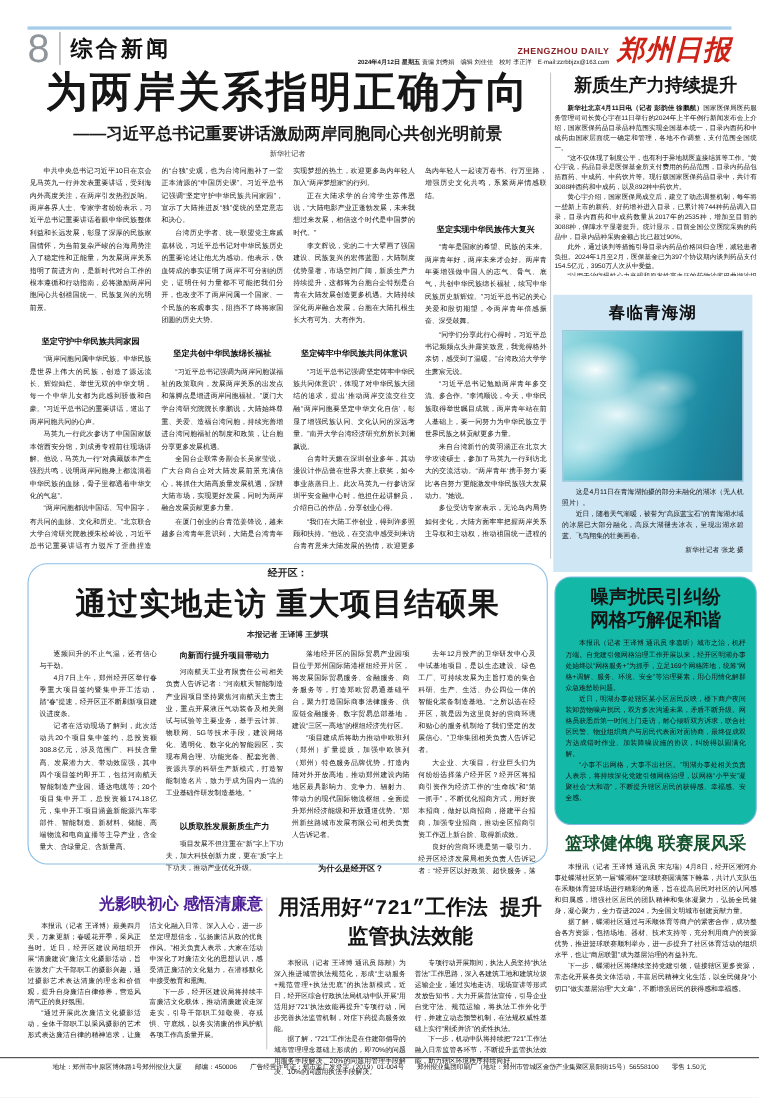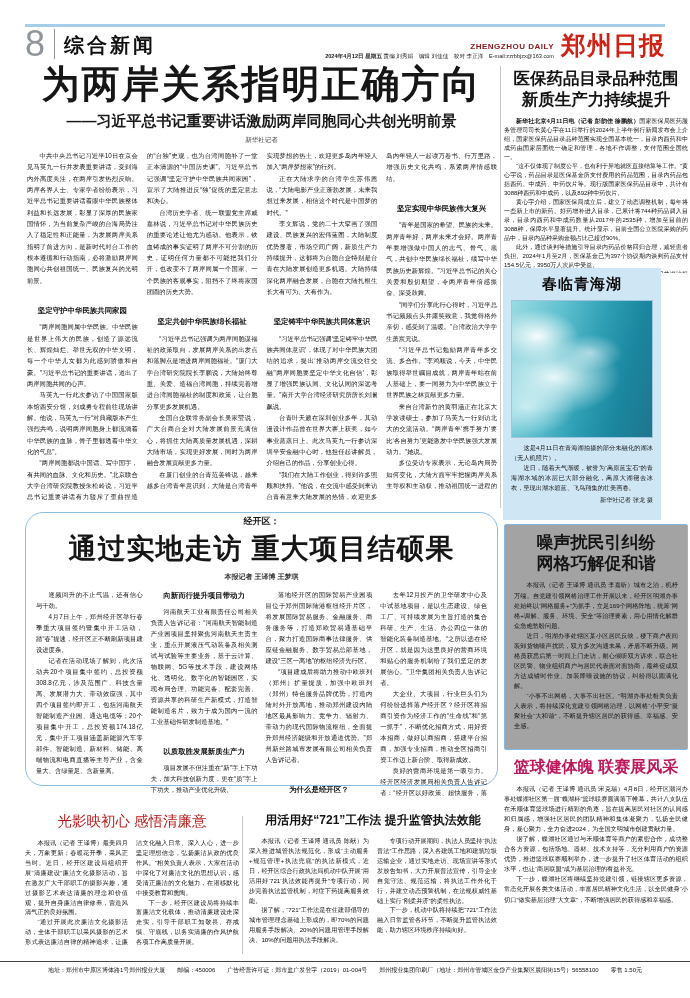"郑州日报" .logo-cn { font-style: none -> italic }
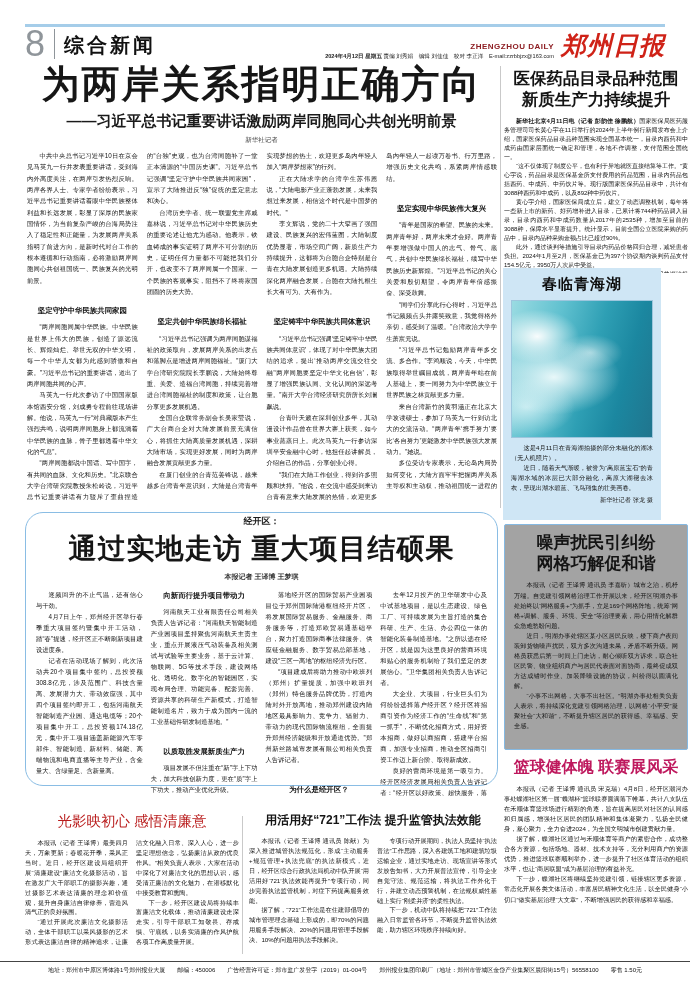"医保药品目录品种范围" div.medicare-title { html: <div>医保药品目录品种范围</div> -> none }
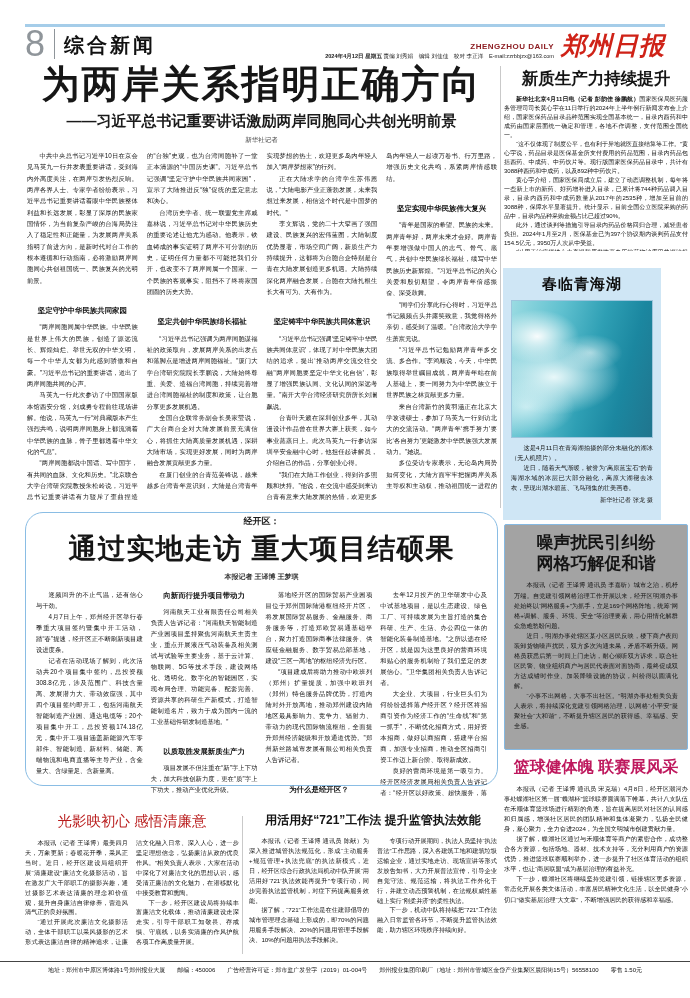"春临青海湖" .photobox { width: 158px -> 181px }
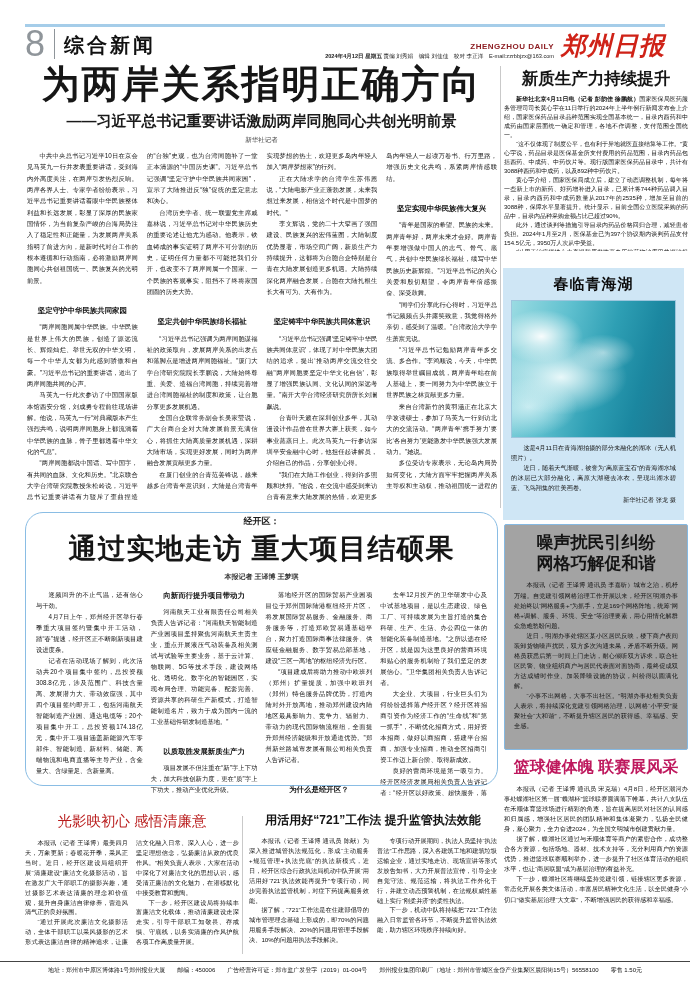"噪声扰民引纠纷" .noisebox { background: #a3a3a3 -> #14b8a6; border-radius: 2px -> 15px }
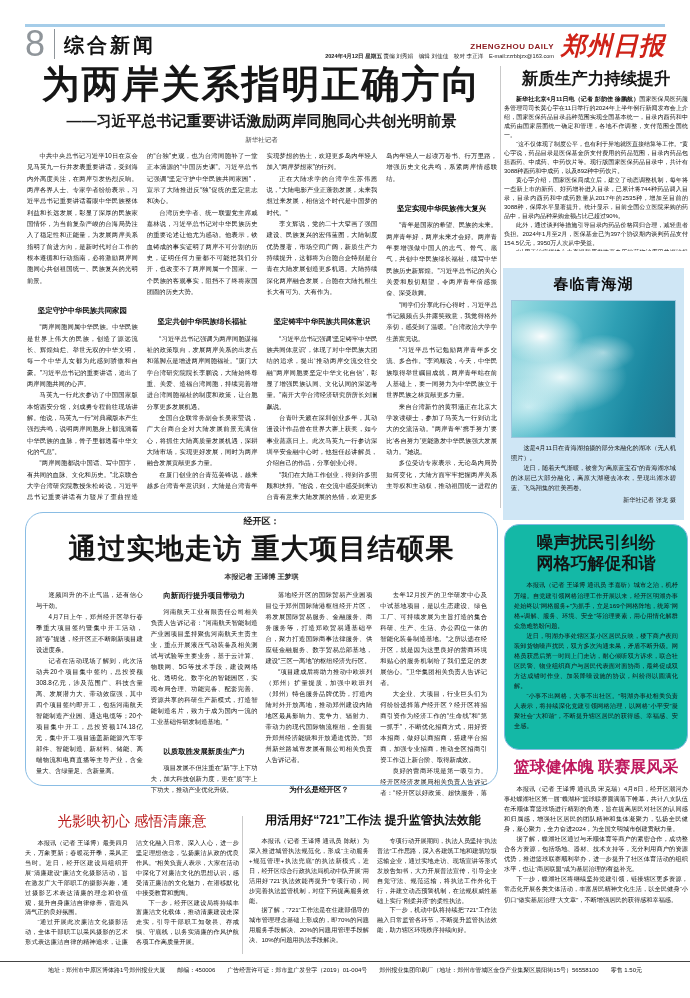"篮球健体魄 联赛展风采" .bb-title { color: #be185d -> #14532d }
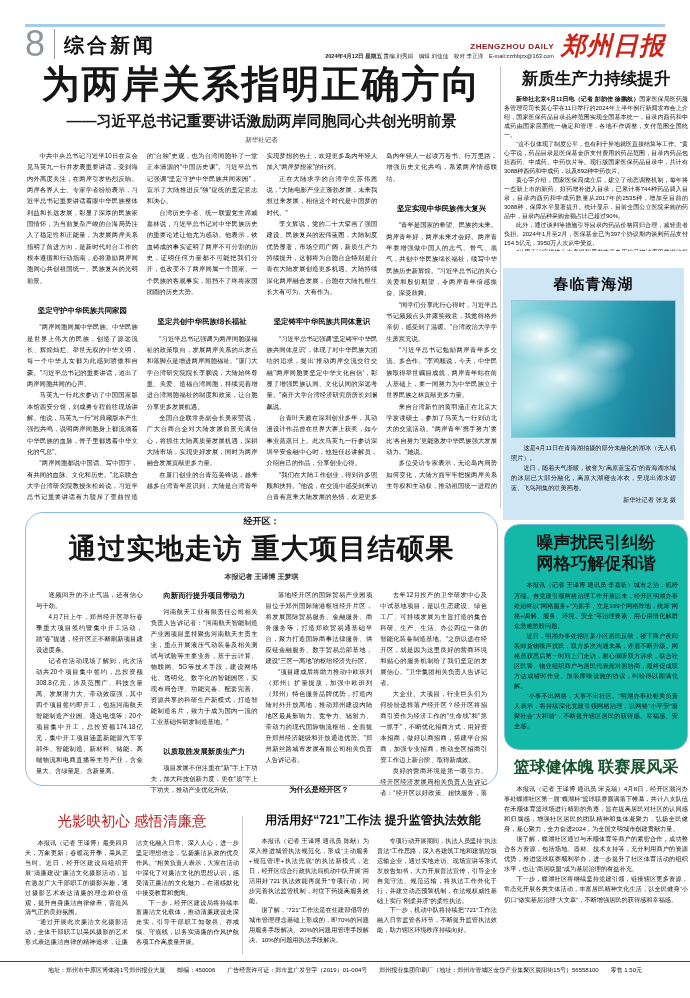"光影映初心 感悟清廉意" .pg-title { color: #b91c1c -> #4c1d95; font-weight: normal -> bold; text-align: center -> right }
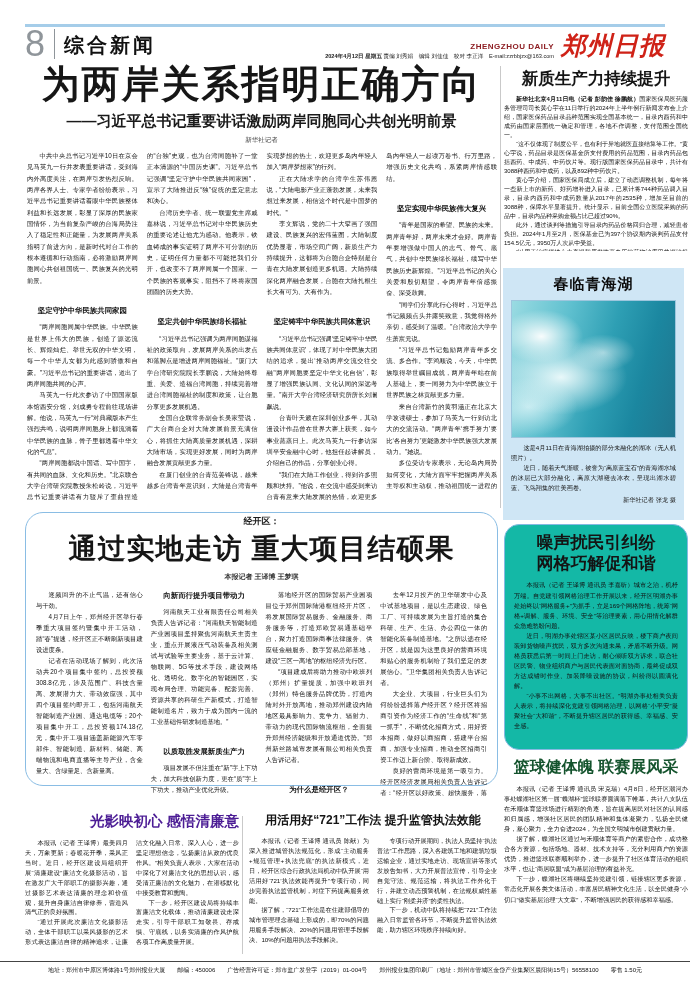"用活用好“721”工作法 提升监管执法效能" .wl-title { font-family: none -> Liberation Mono, monospace; font-size: 12px -> 19px }
